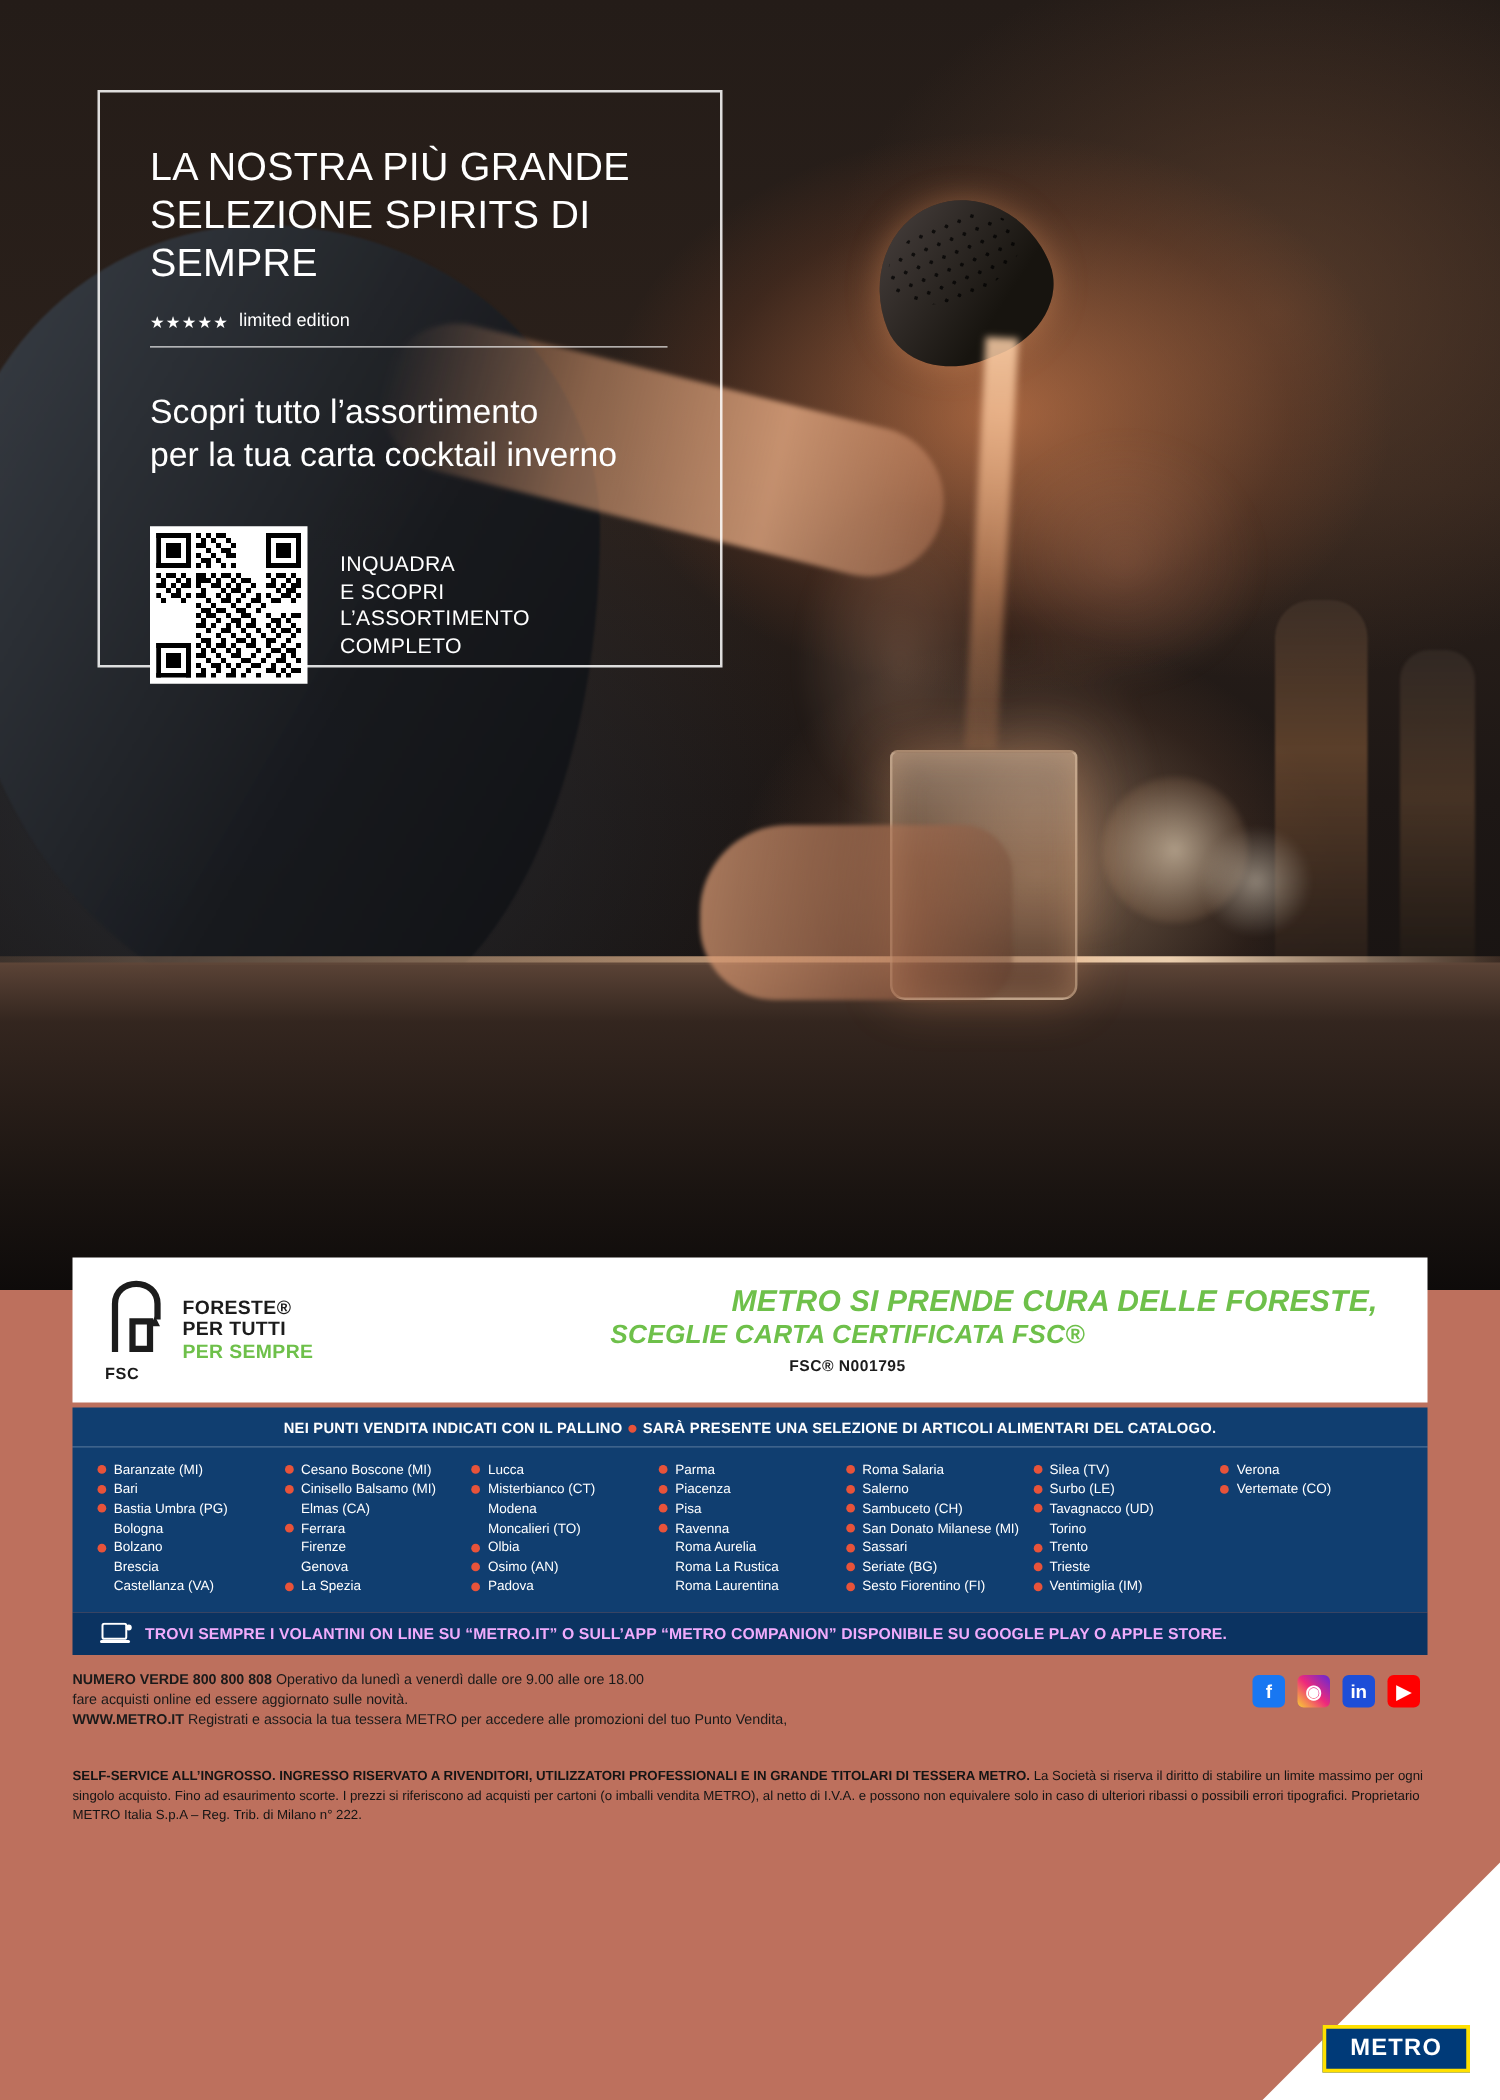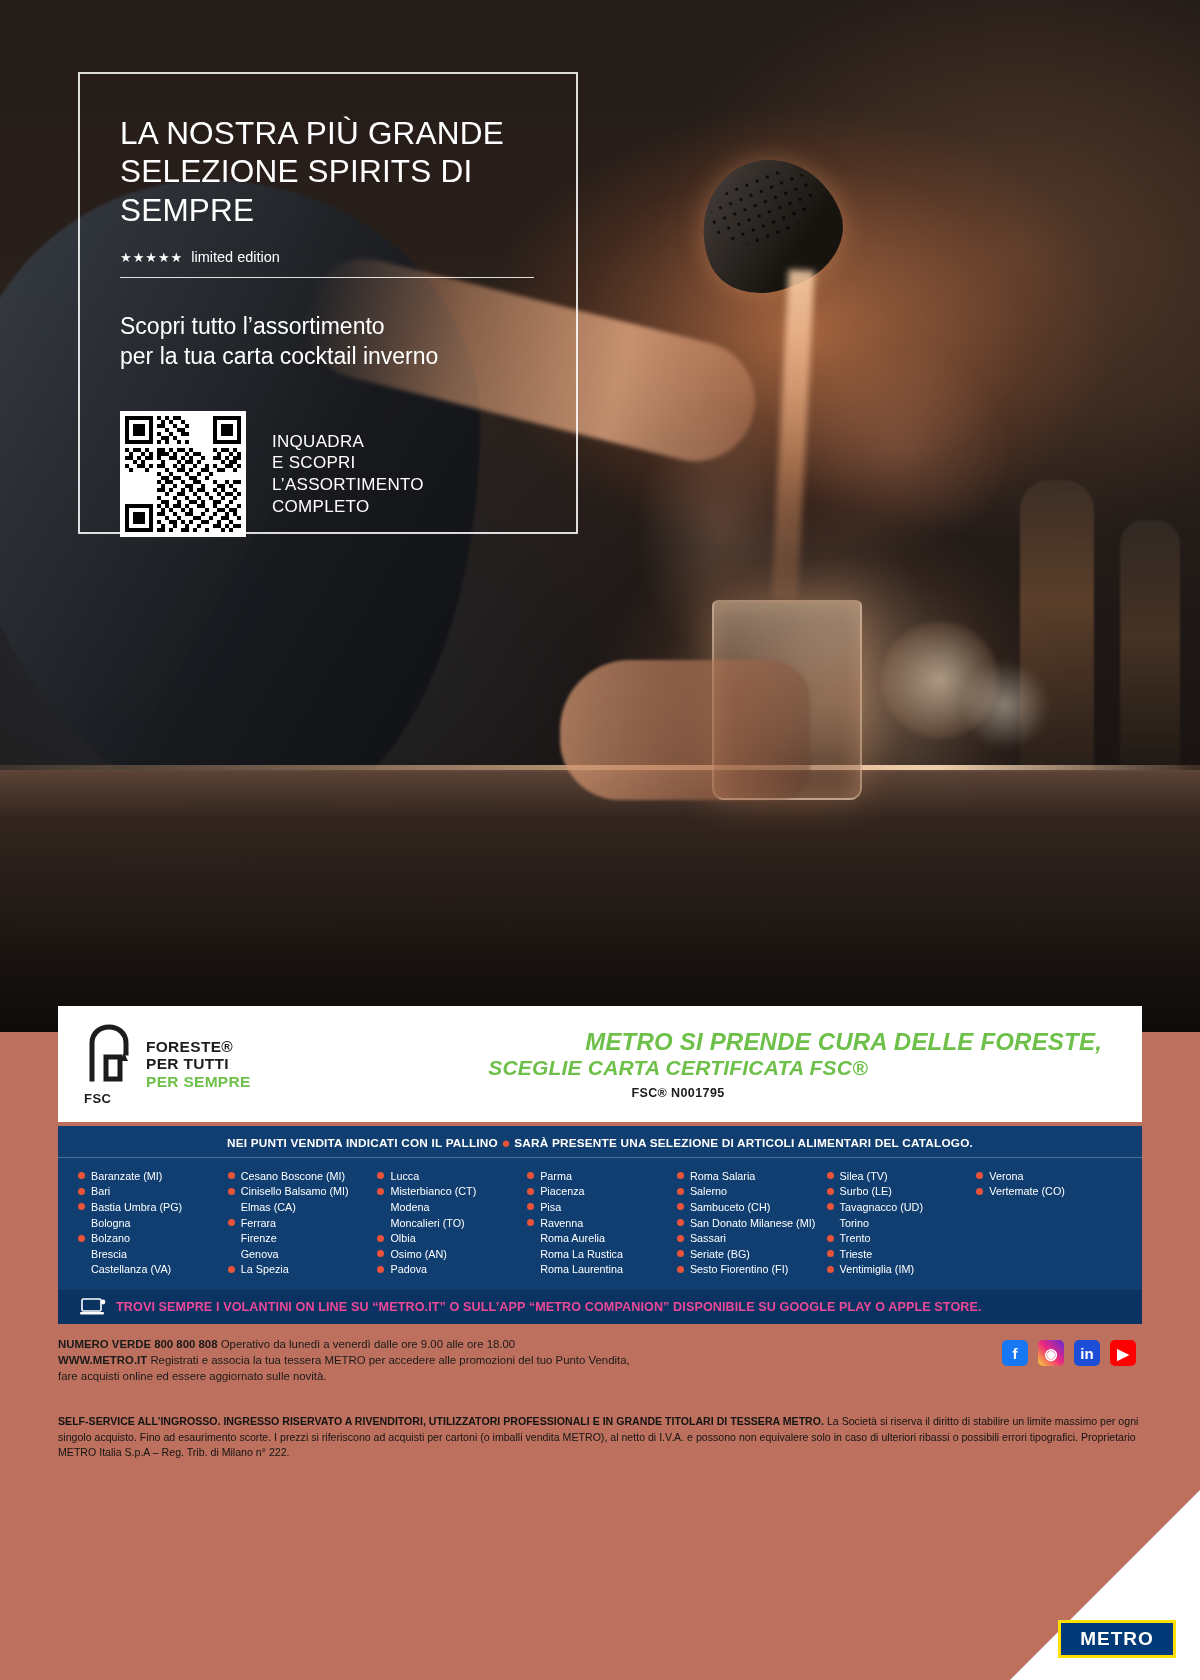"Scopri tutto l’assortimento" .hero-sub { font-size: 23px -> 27px }
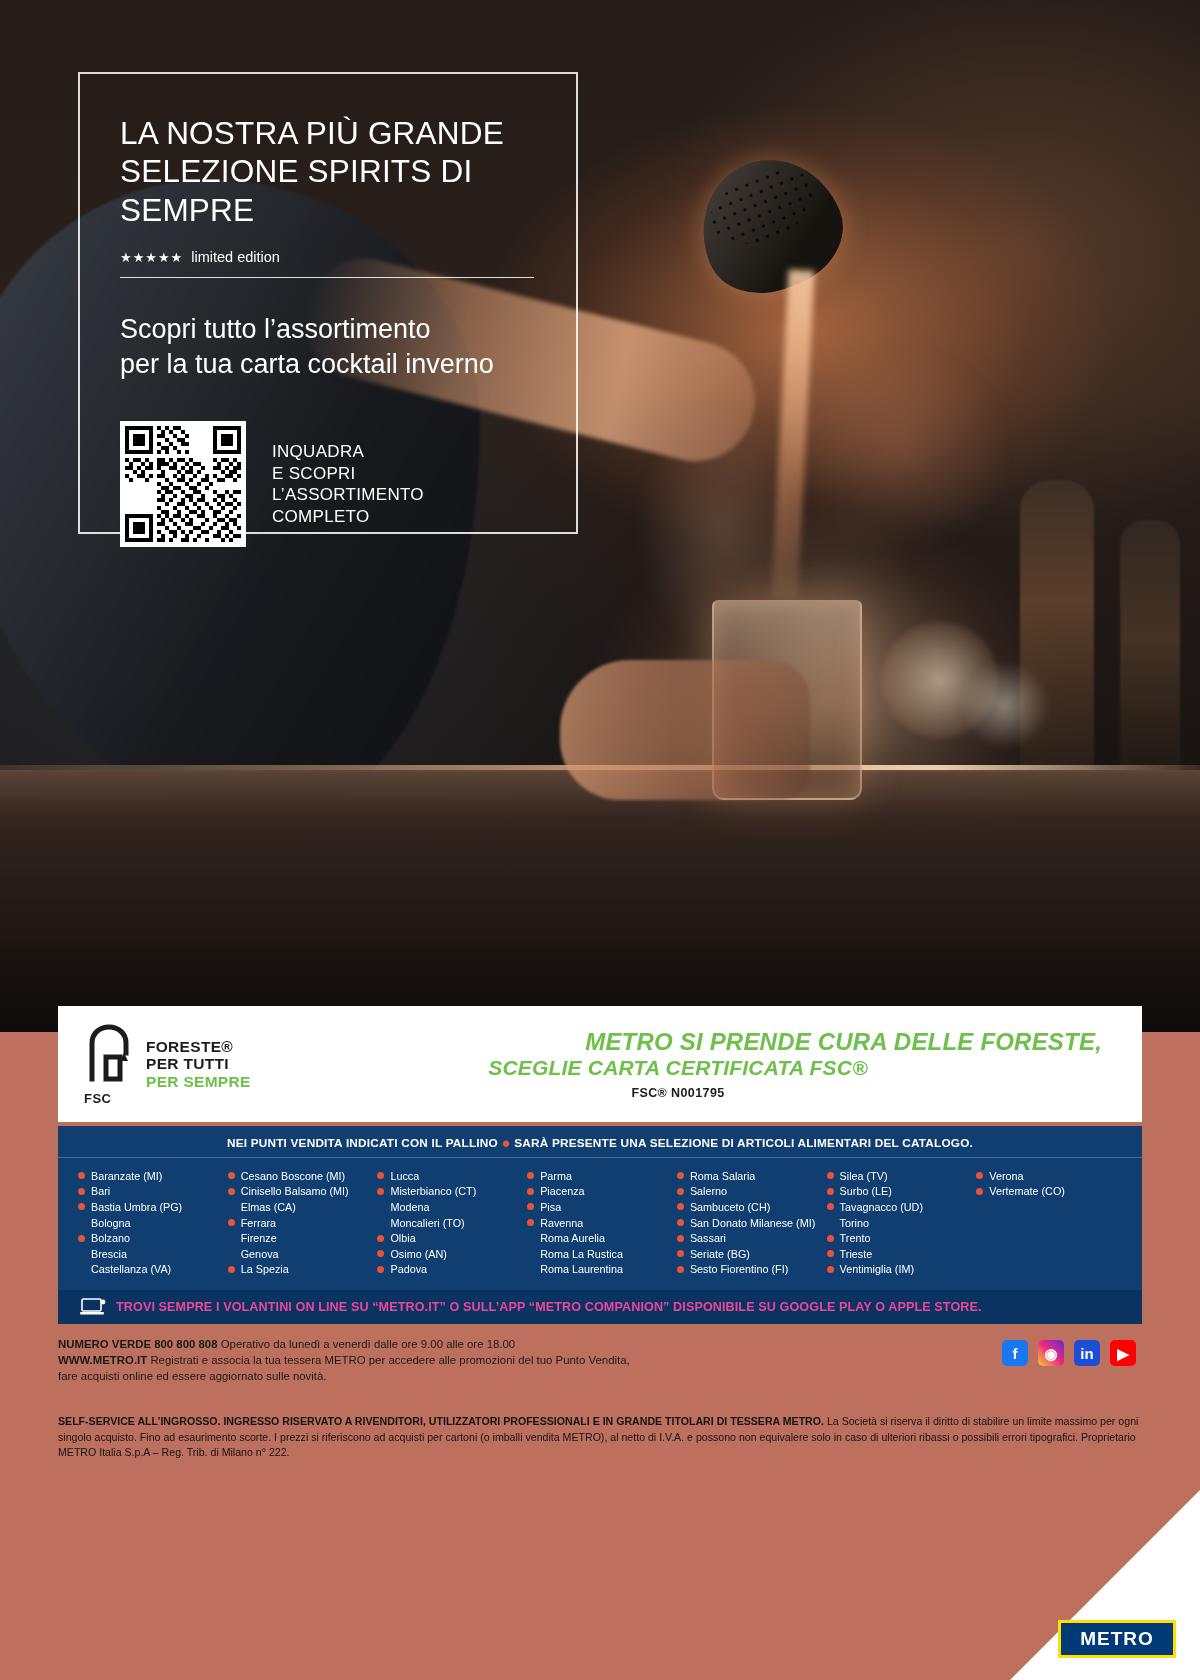"TROVI SEMPRE I VOLANTINI ON" .flyer-strip { color: #ec4899 -> #f0abfc }
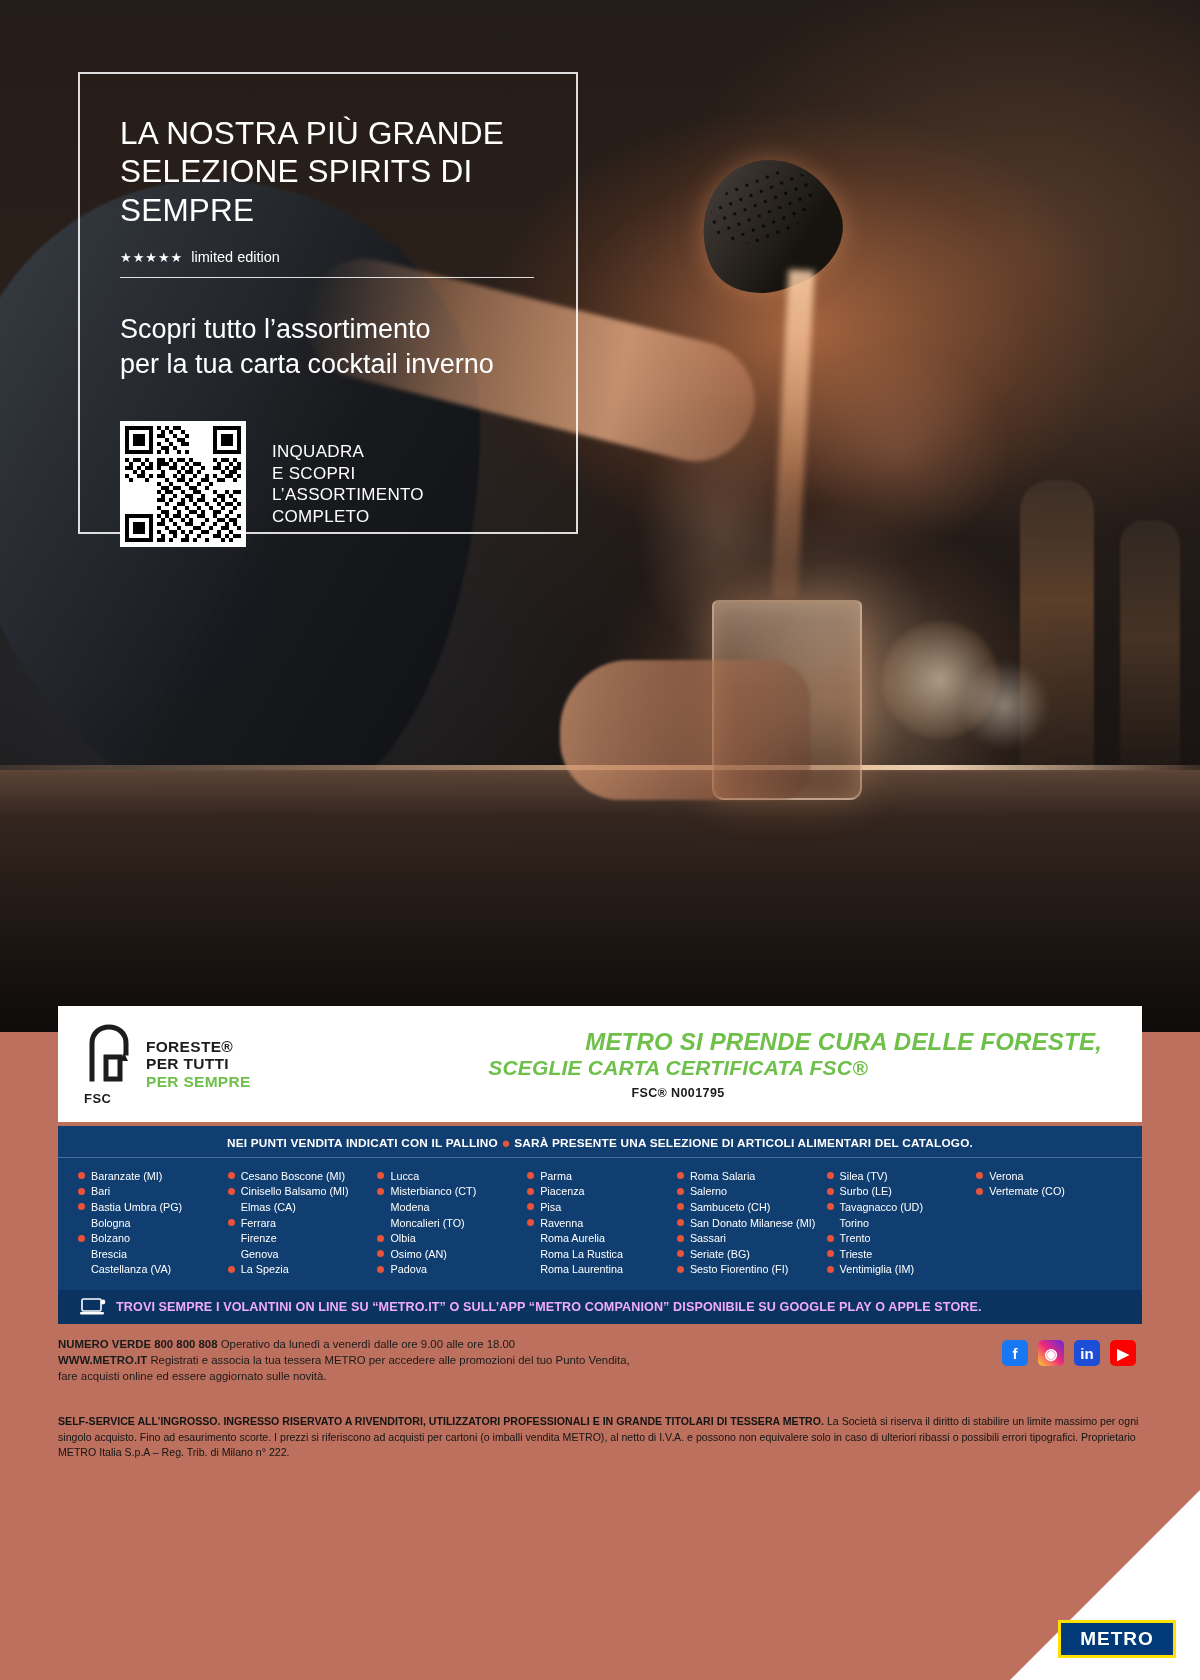"WWW.METRO.IT Registrati e associa la" p { order: before "fare acquisti online ed essere" -> after "fare acquisti online ed essere" }
